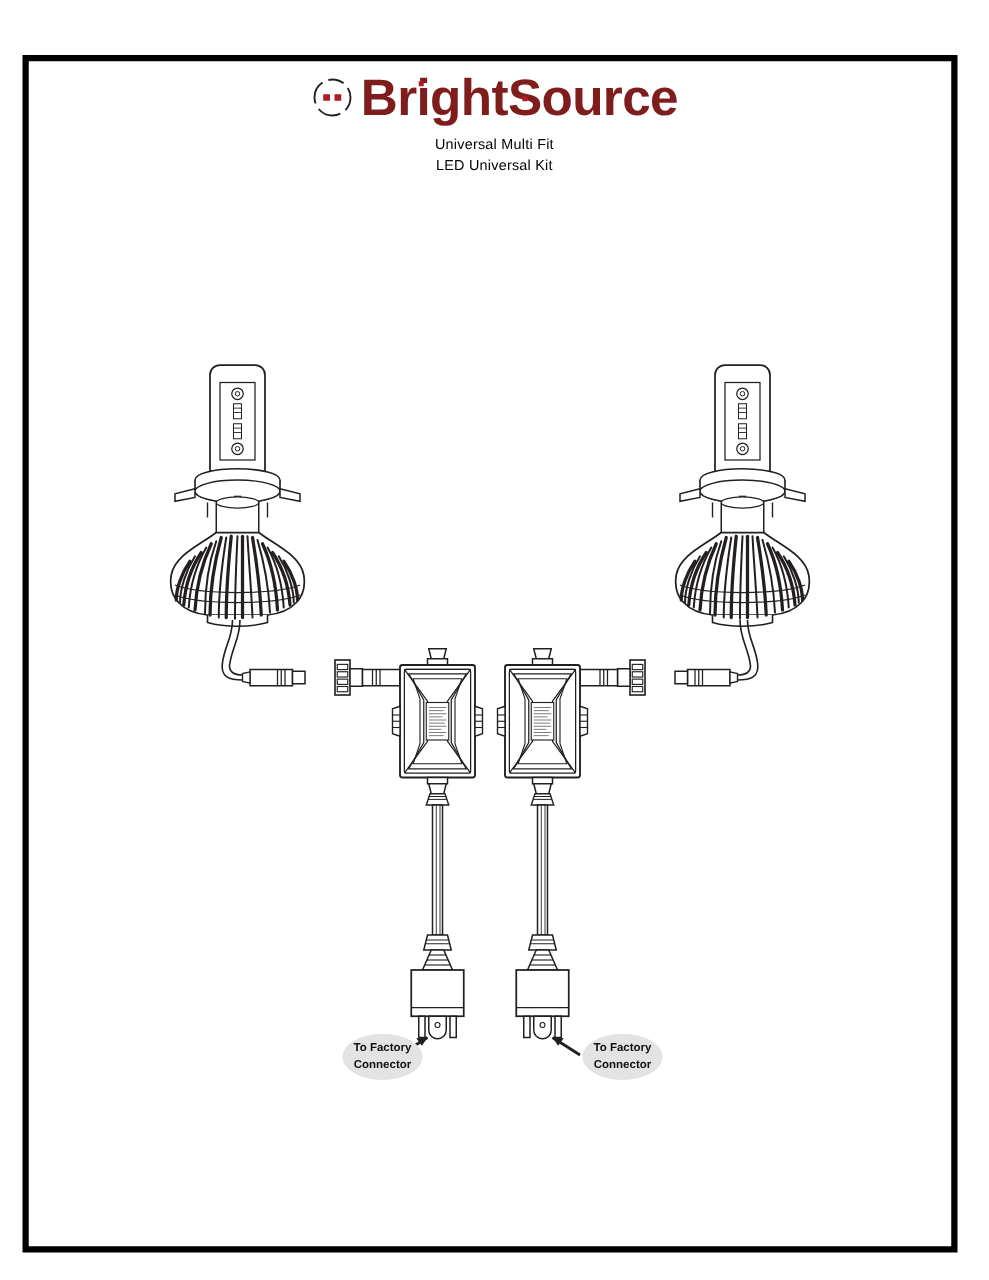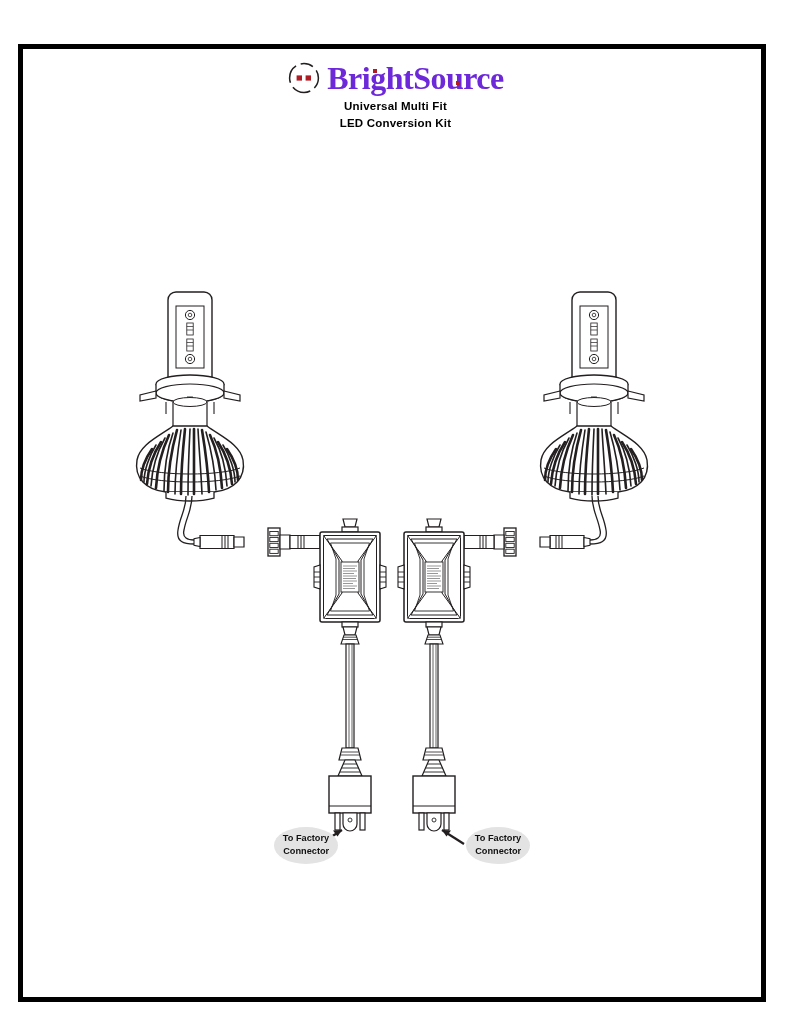"BrightSource" .logo-word { color: #6d28d9 -> #7f1d1d; font-family: Liberation Serif, serif -> Liberation Sans, sans-serif; font-size: 32px -> 41px }
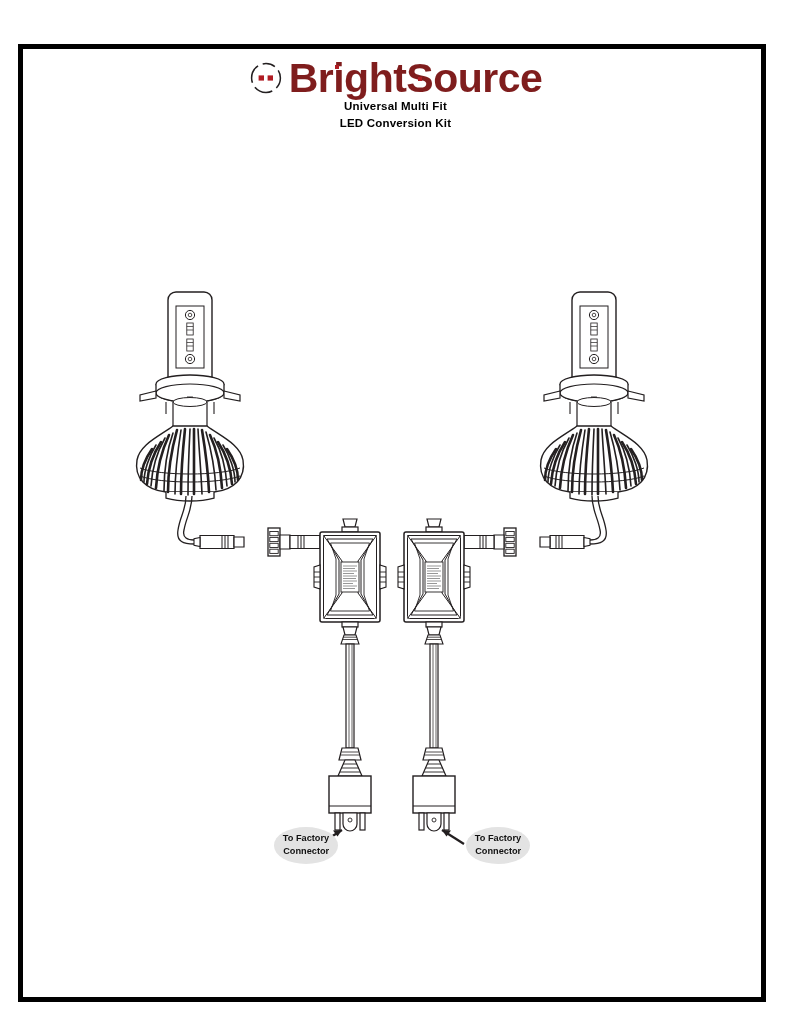"Universal Multi Fit" #subtitle { font-weight: bold -> normal; margin-top: none -> 10px }
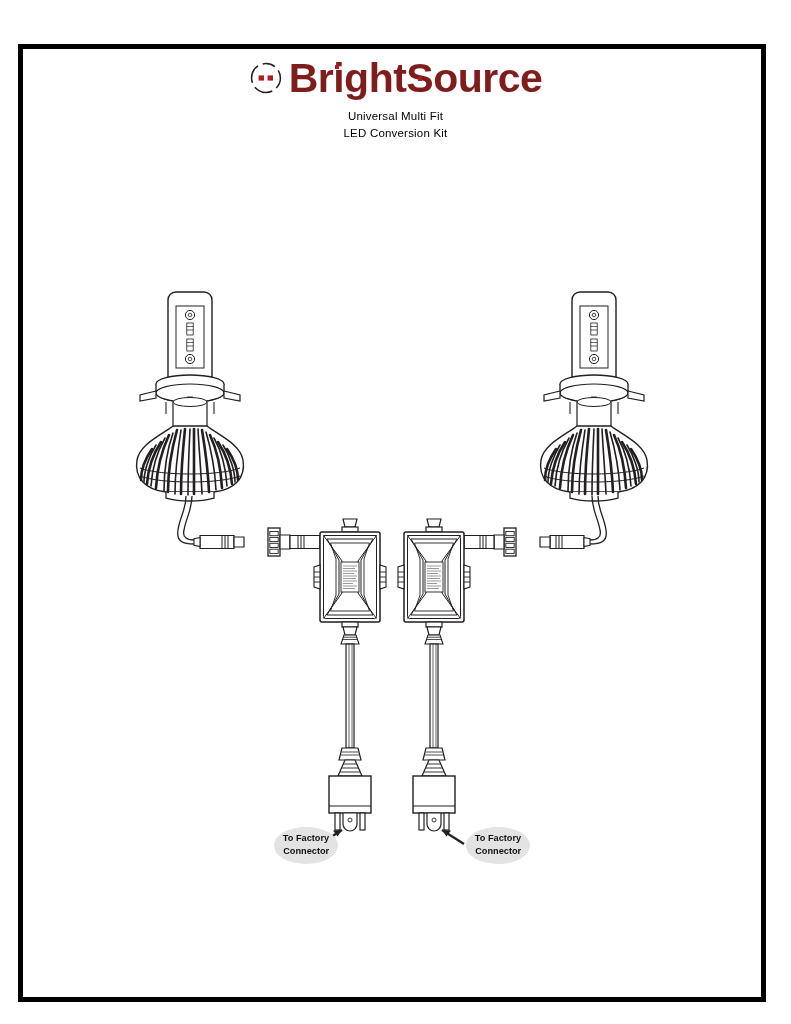"LED Conversion Kit" div { text: Conversion -> Universal }
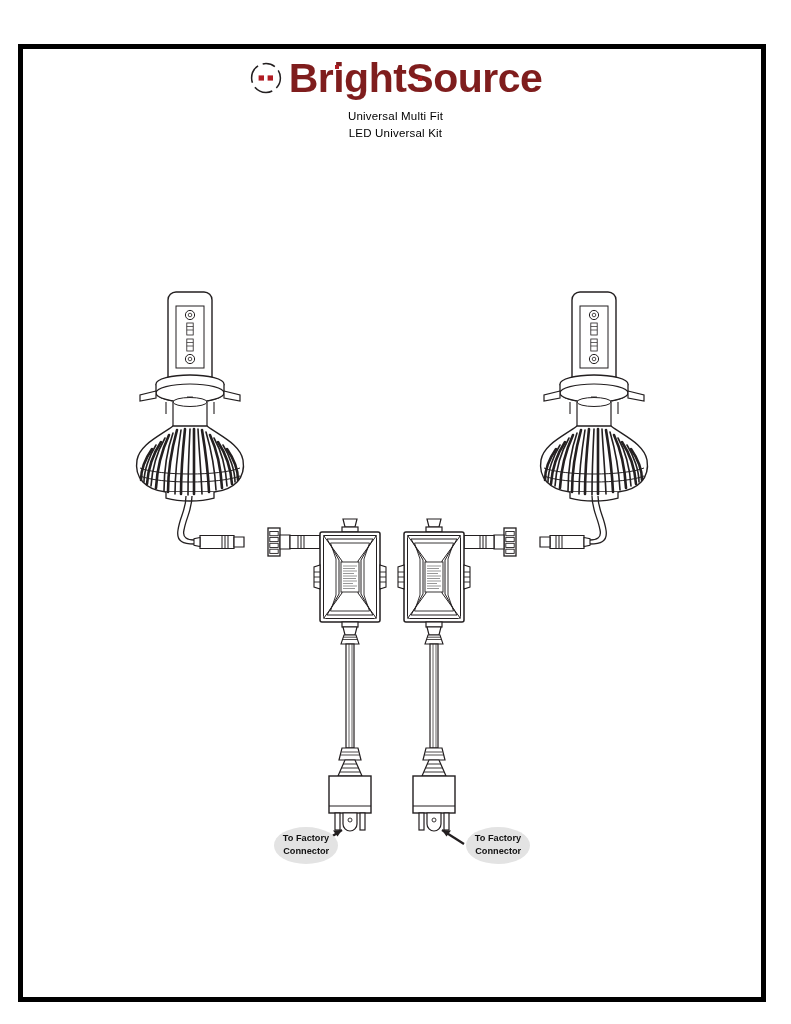"To Factory" .callout .bubble { text-align: right -> none }
